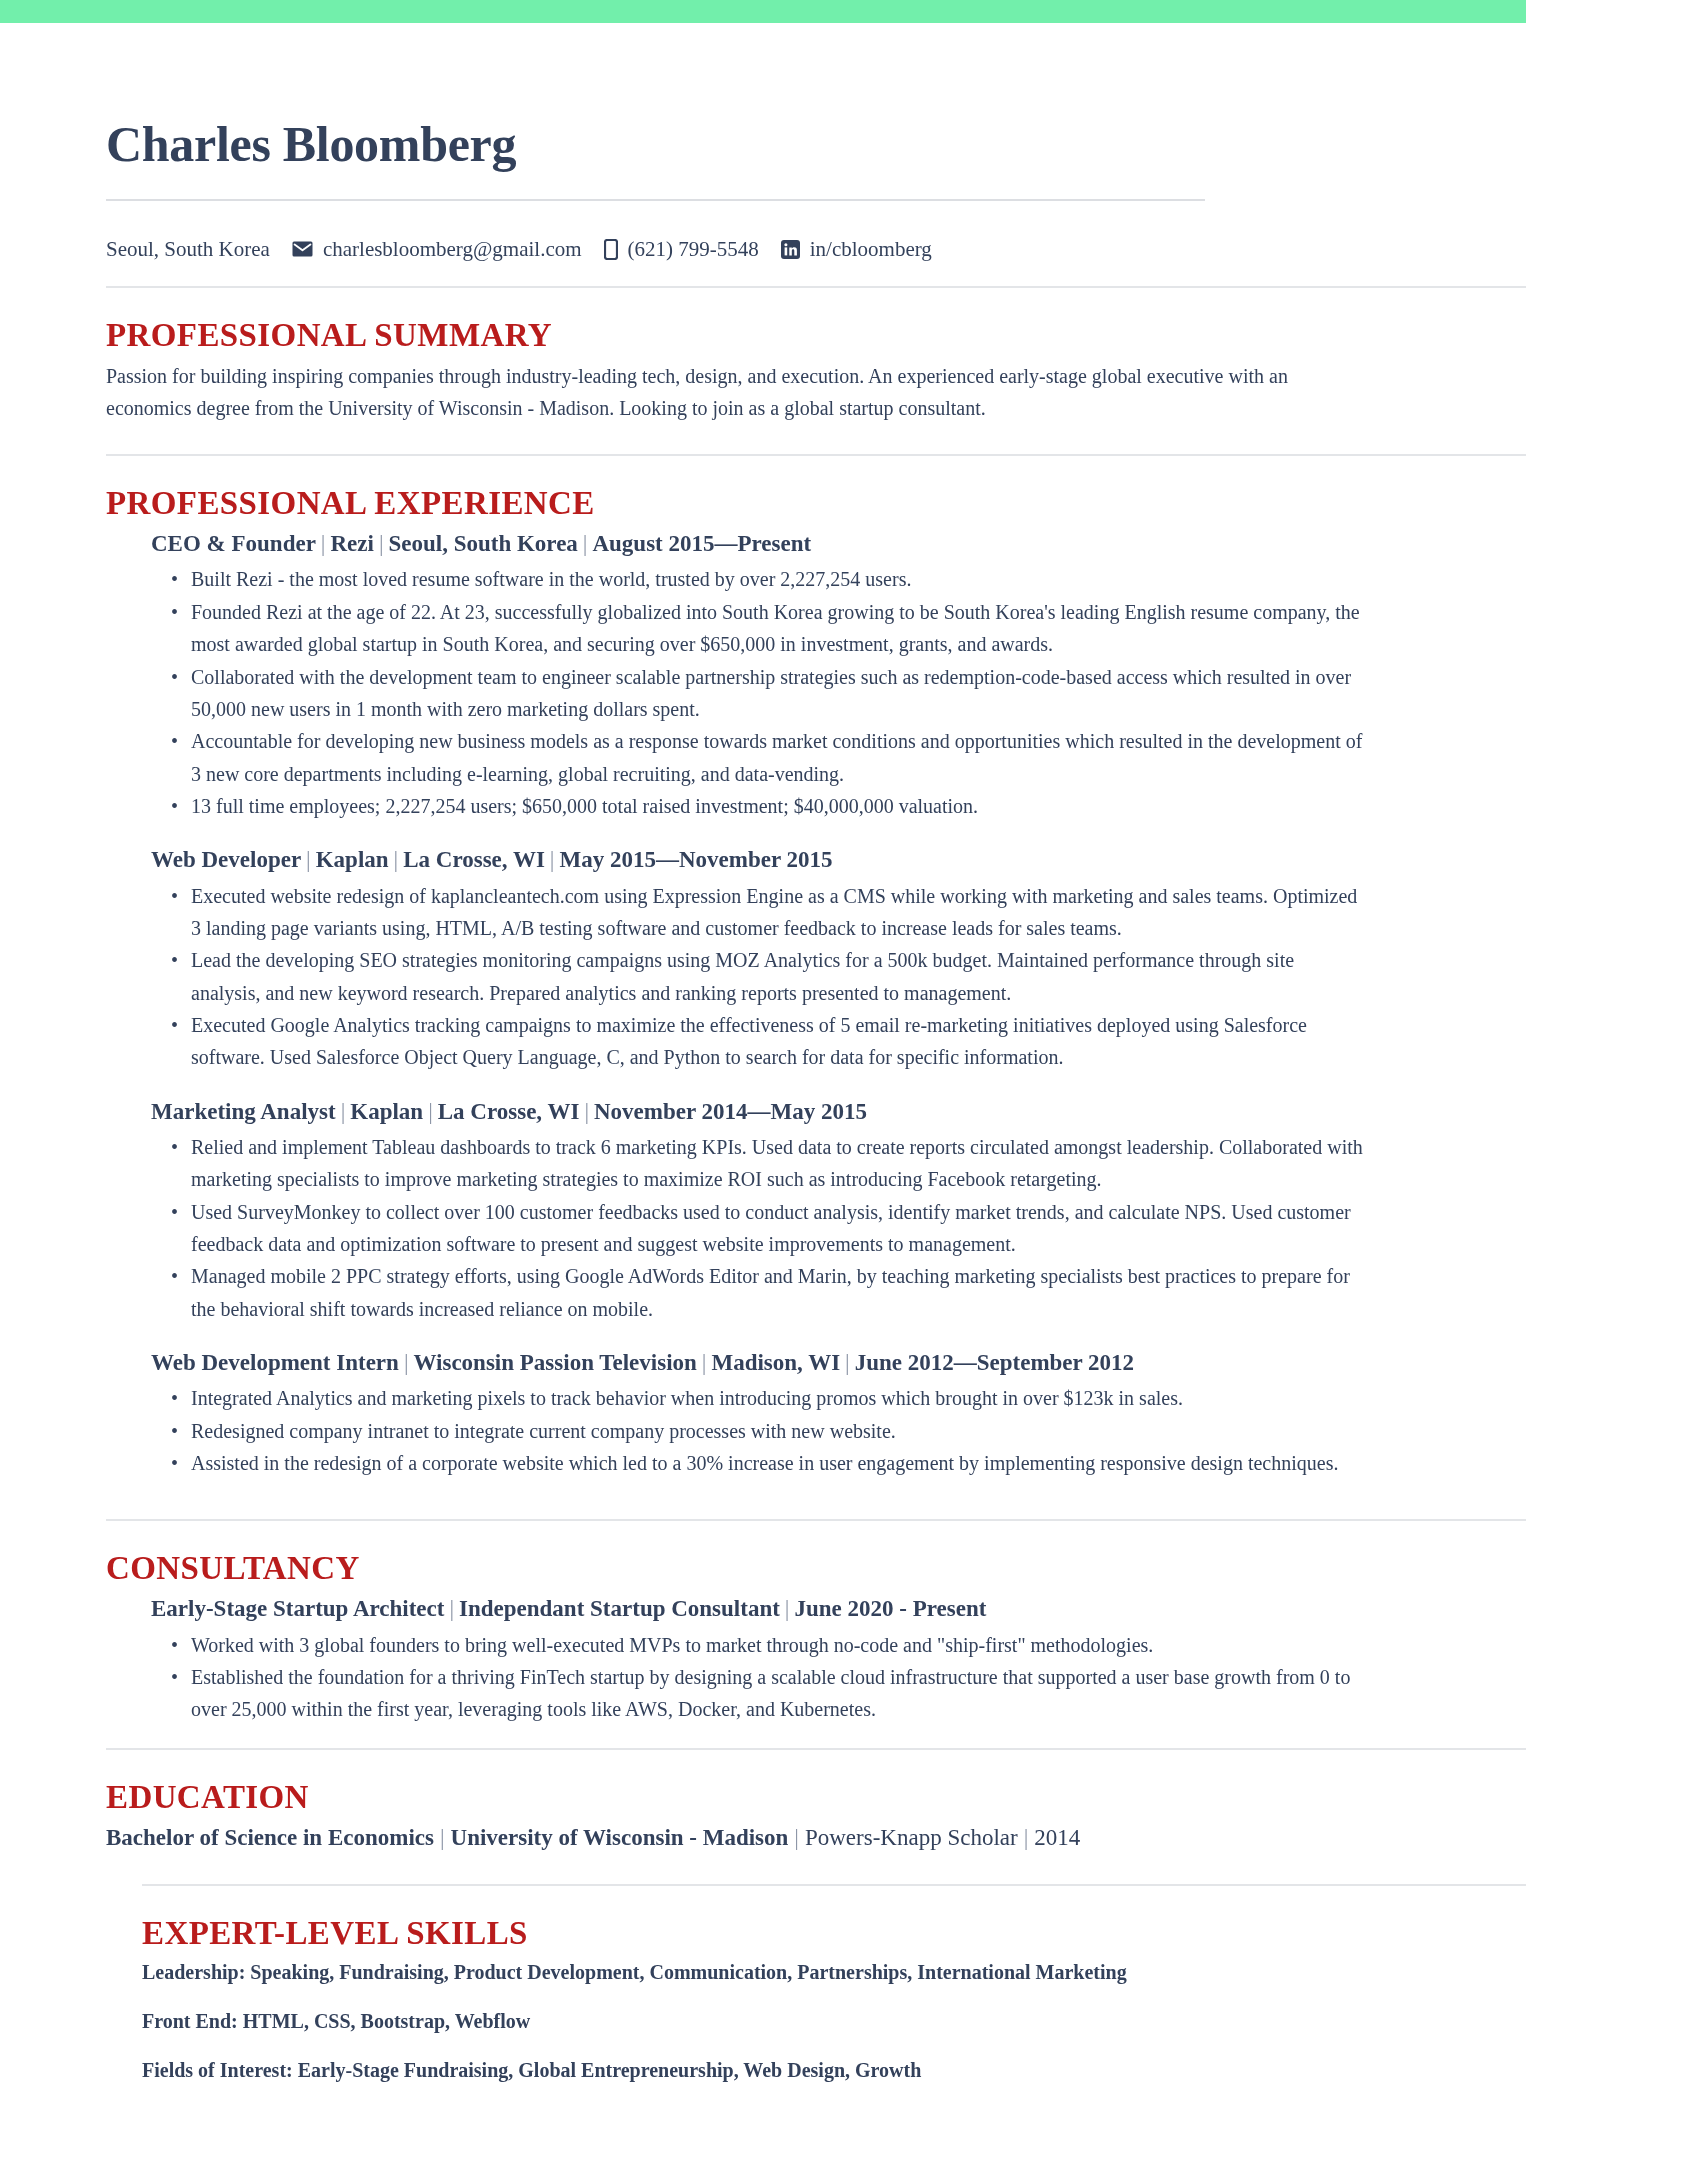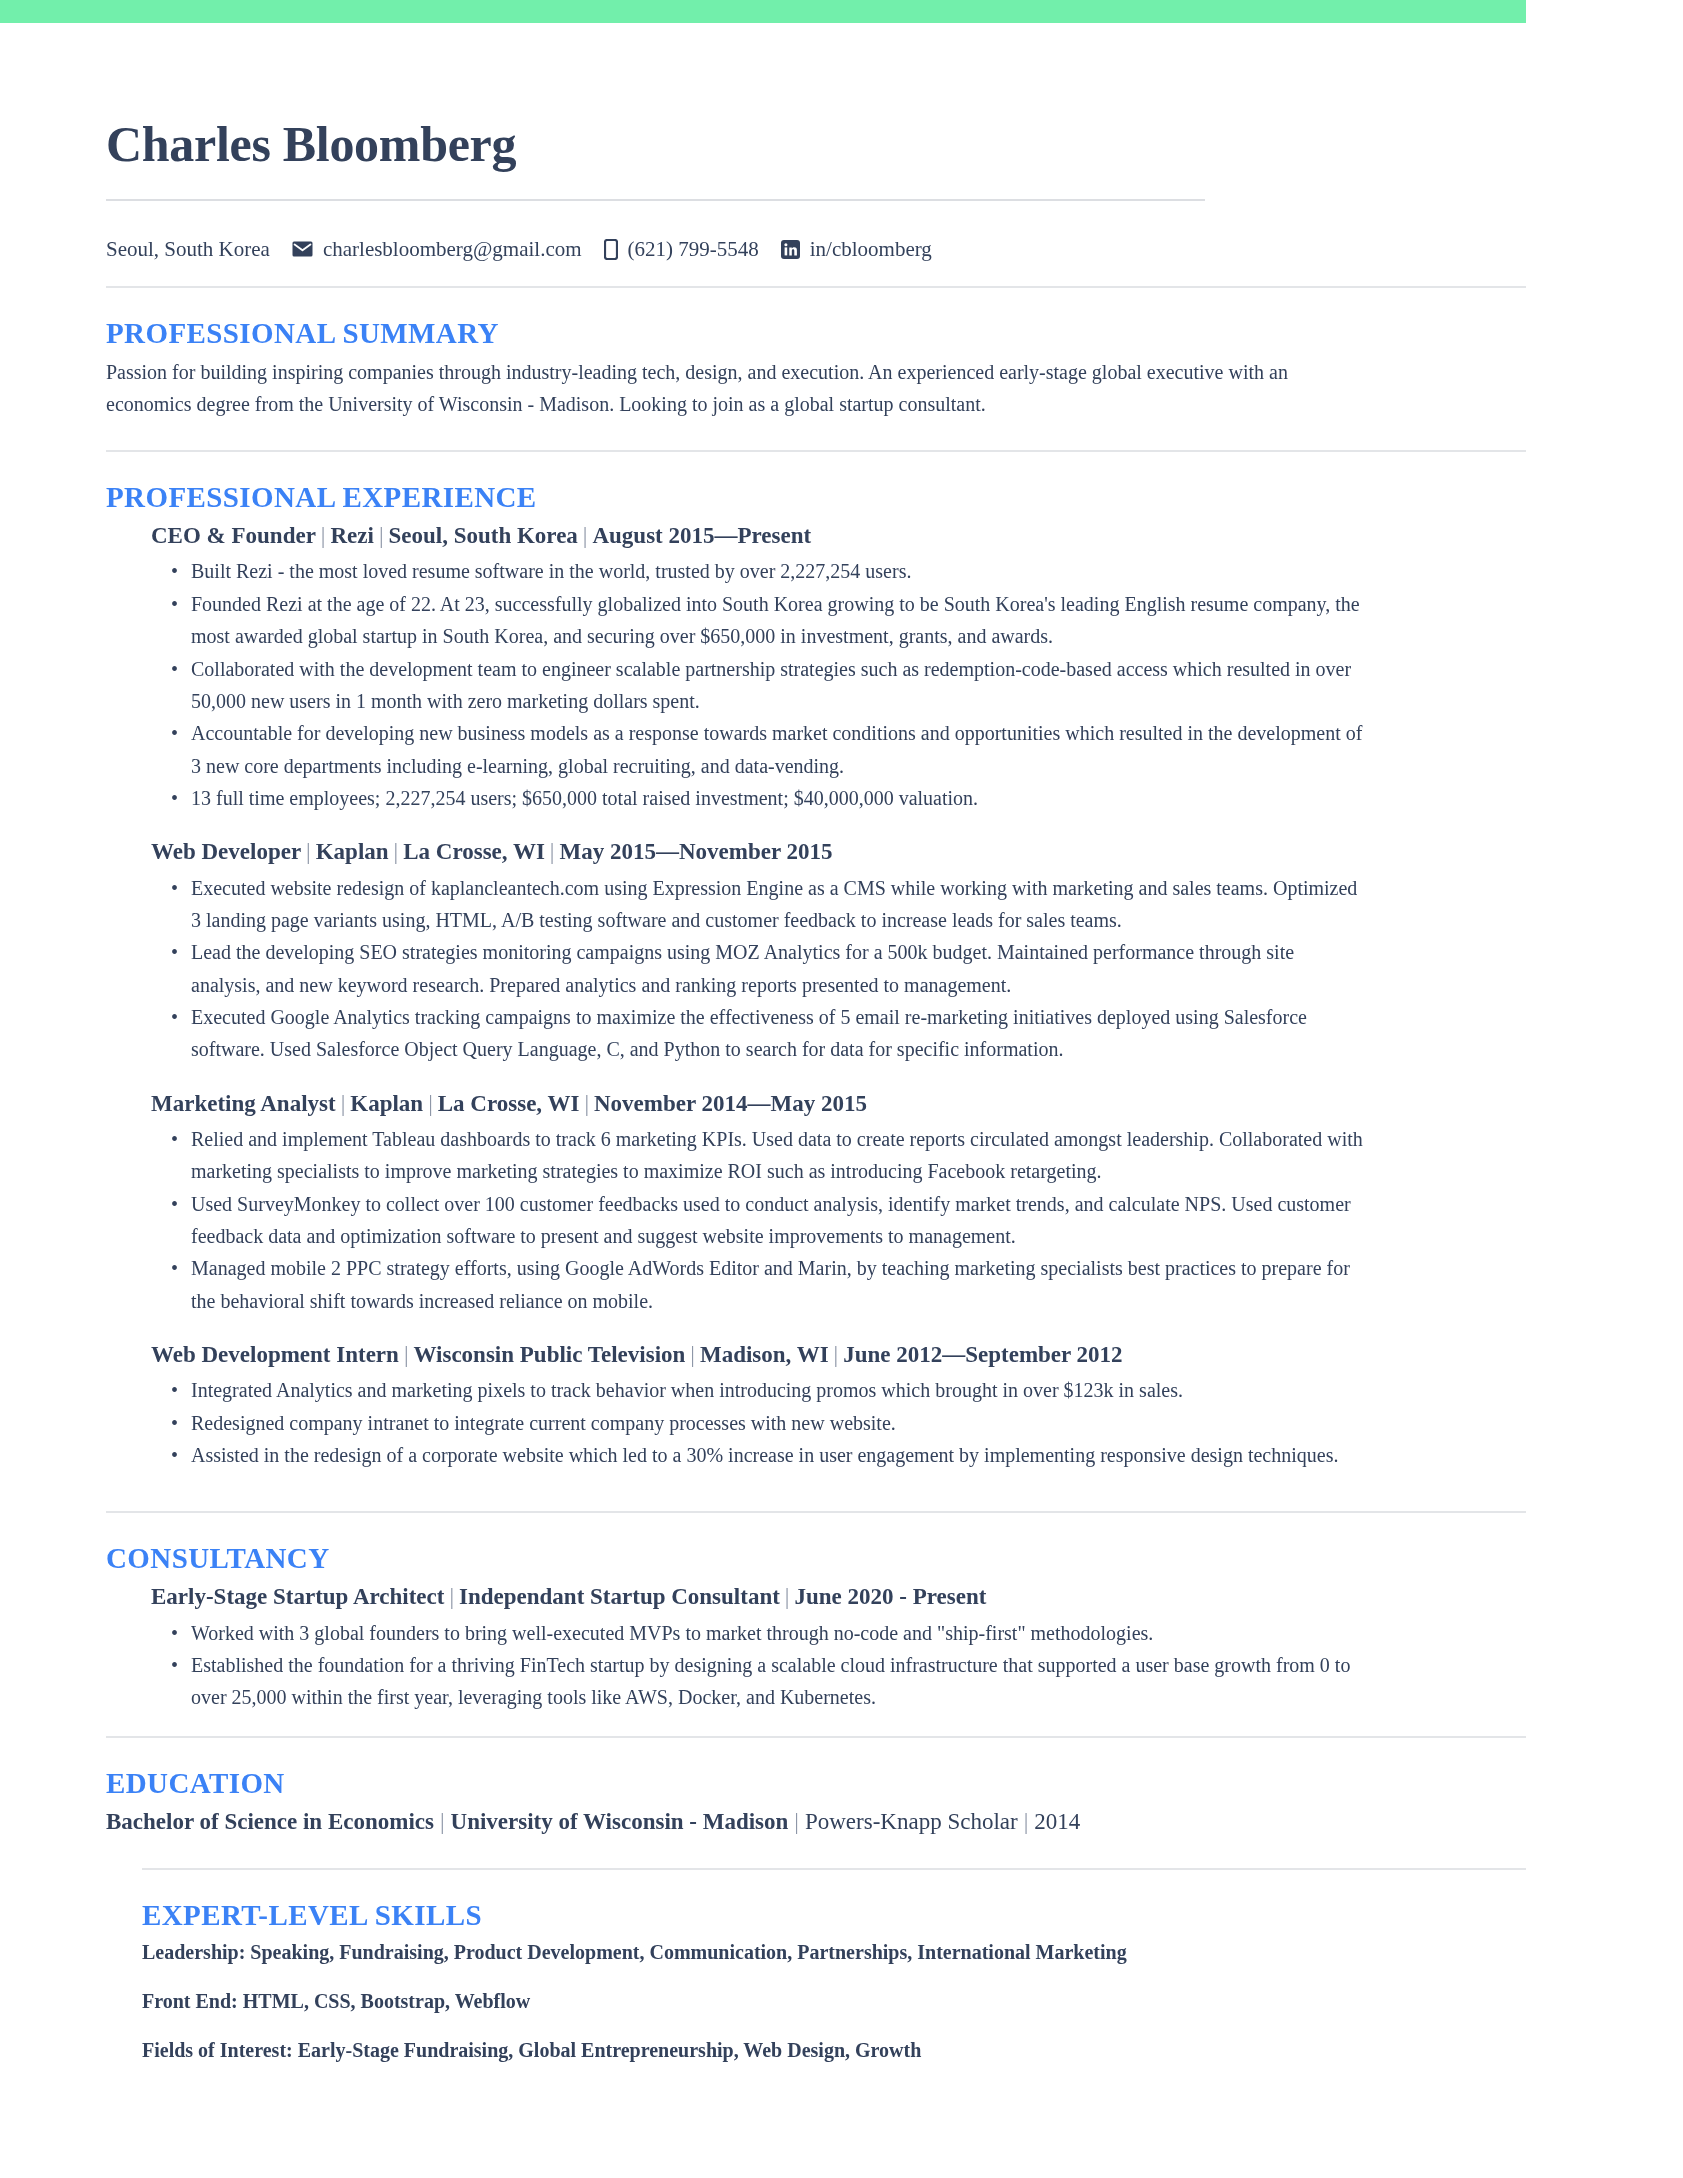"PROFESSIONAL SUMMARY" .section-title { color: #3b82f6 -> #b91c1c; font-size: 29px -> 33px }
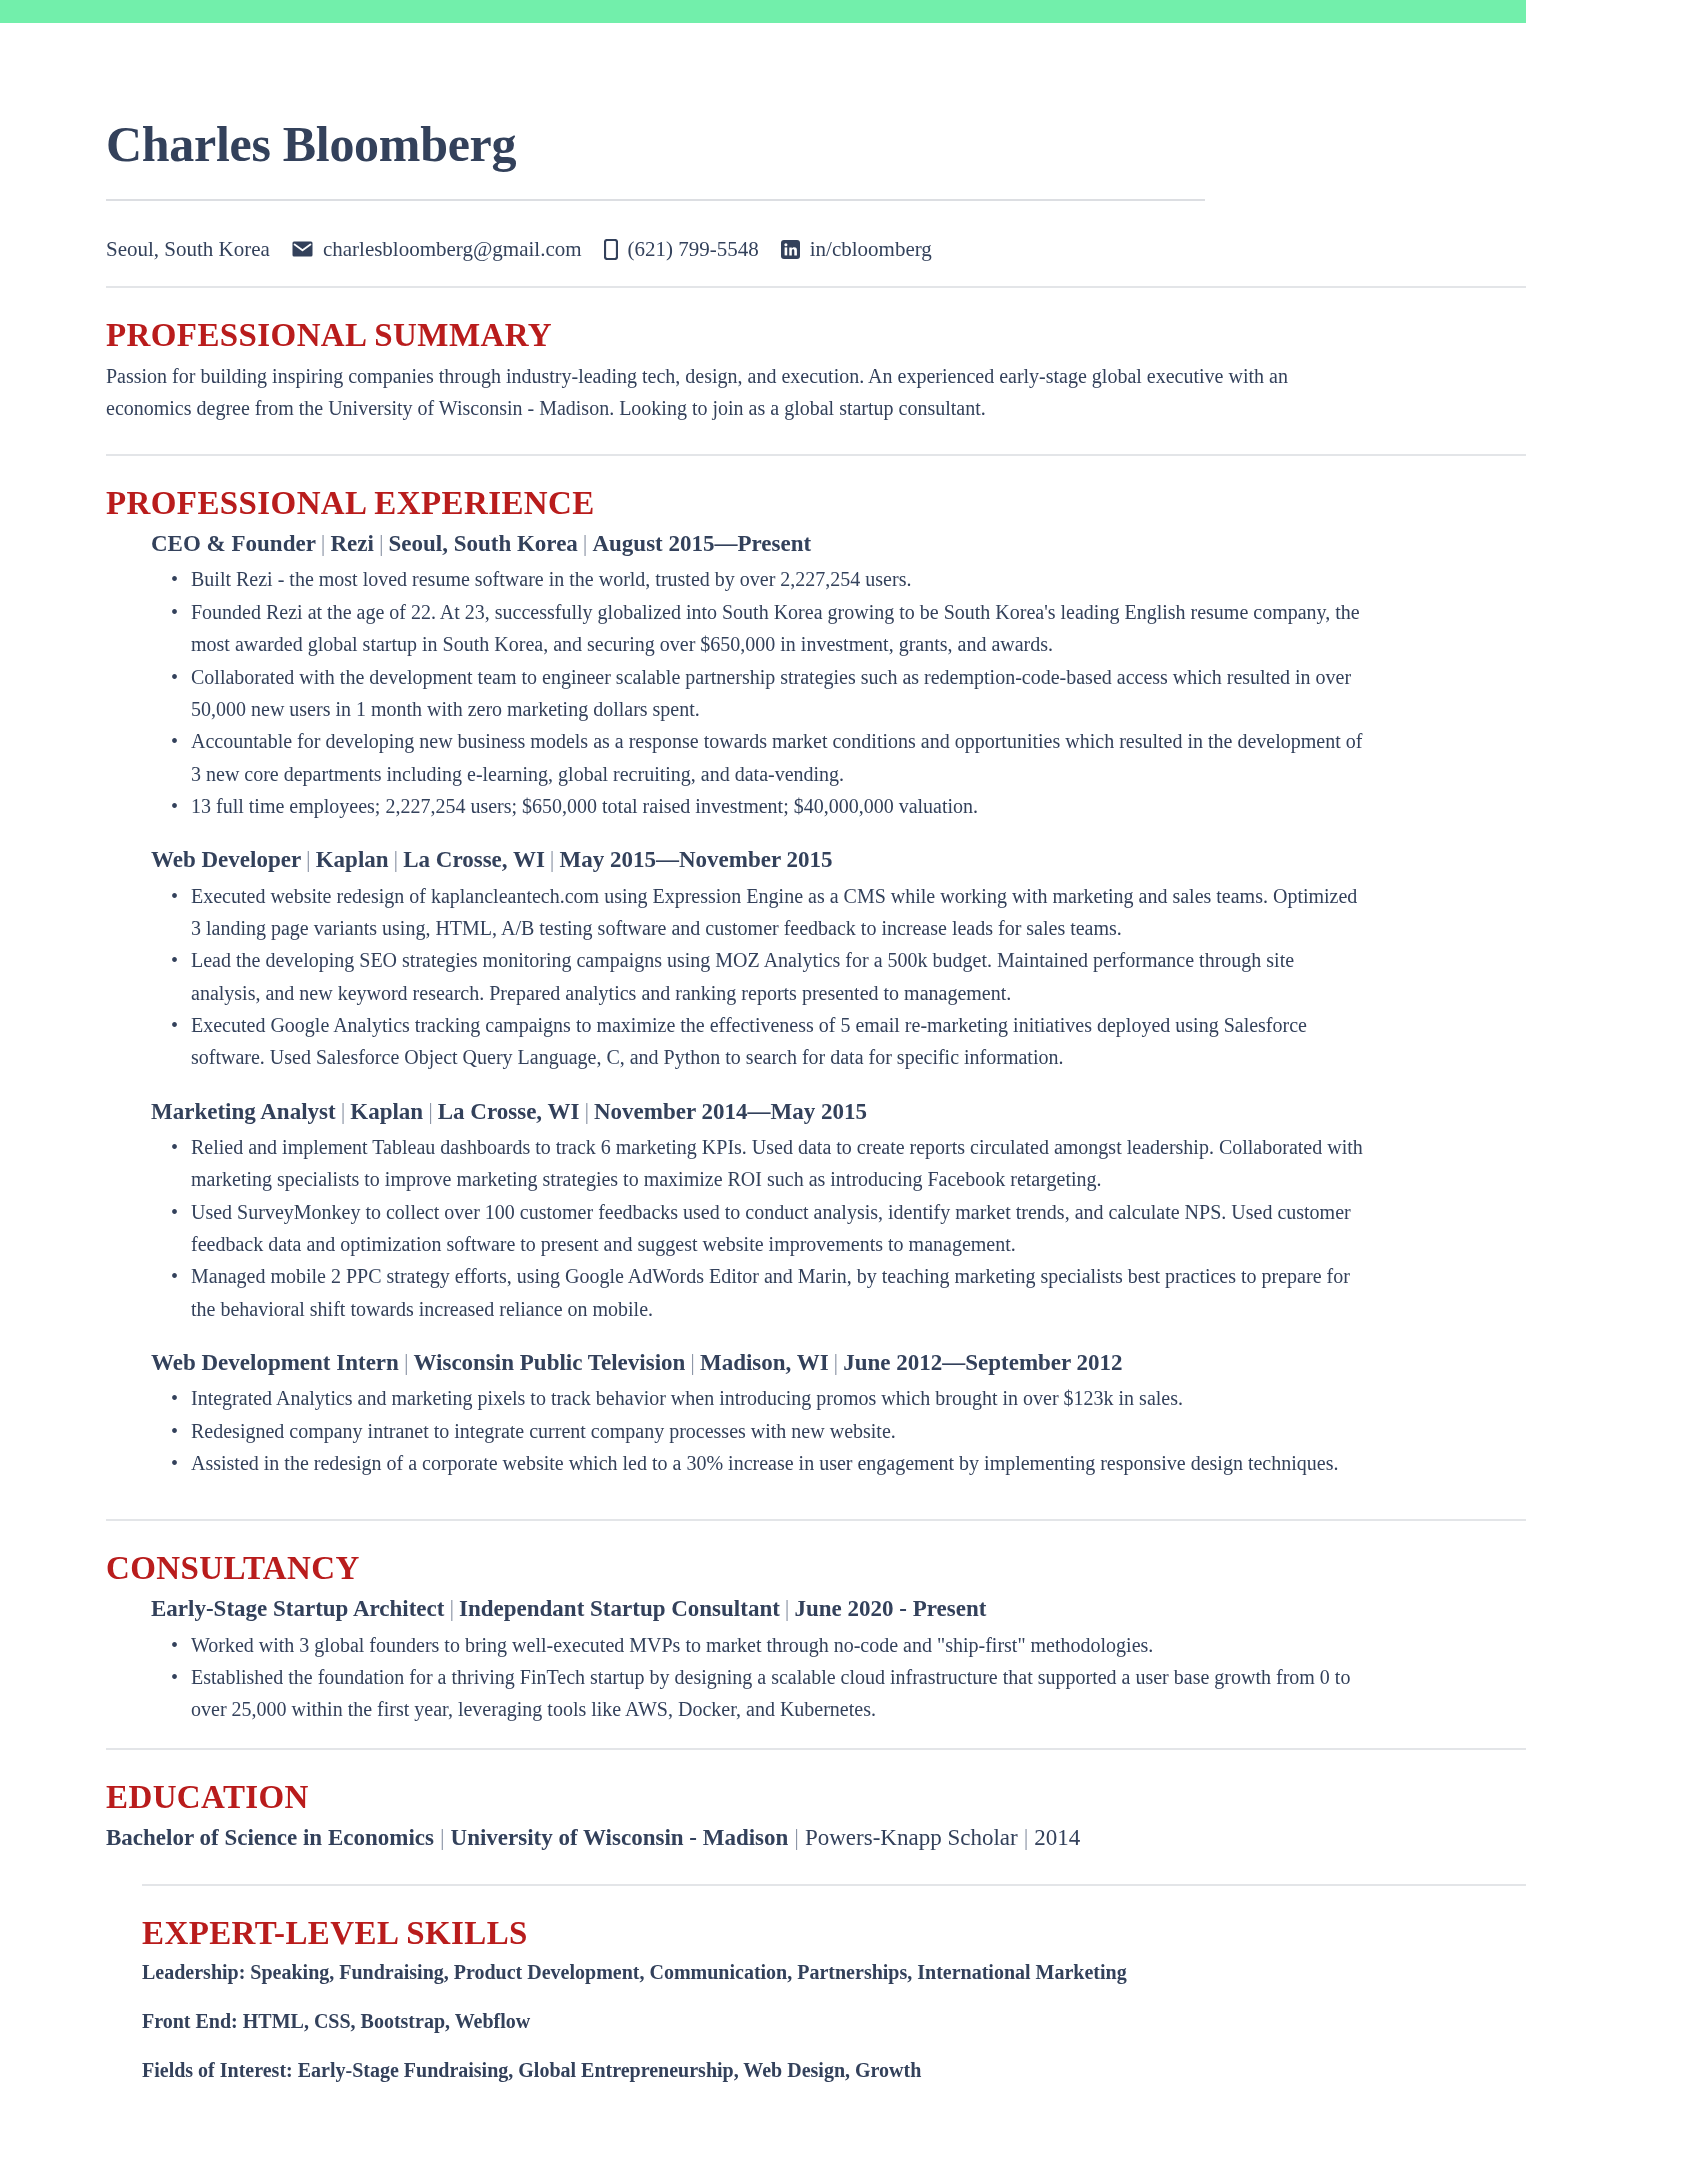"Wisconsin Public Television" span { text: Public -> Passion }
